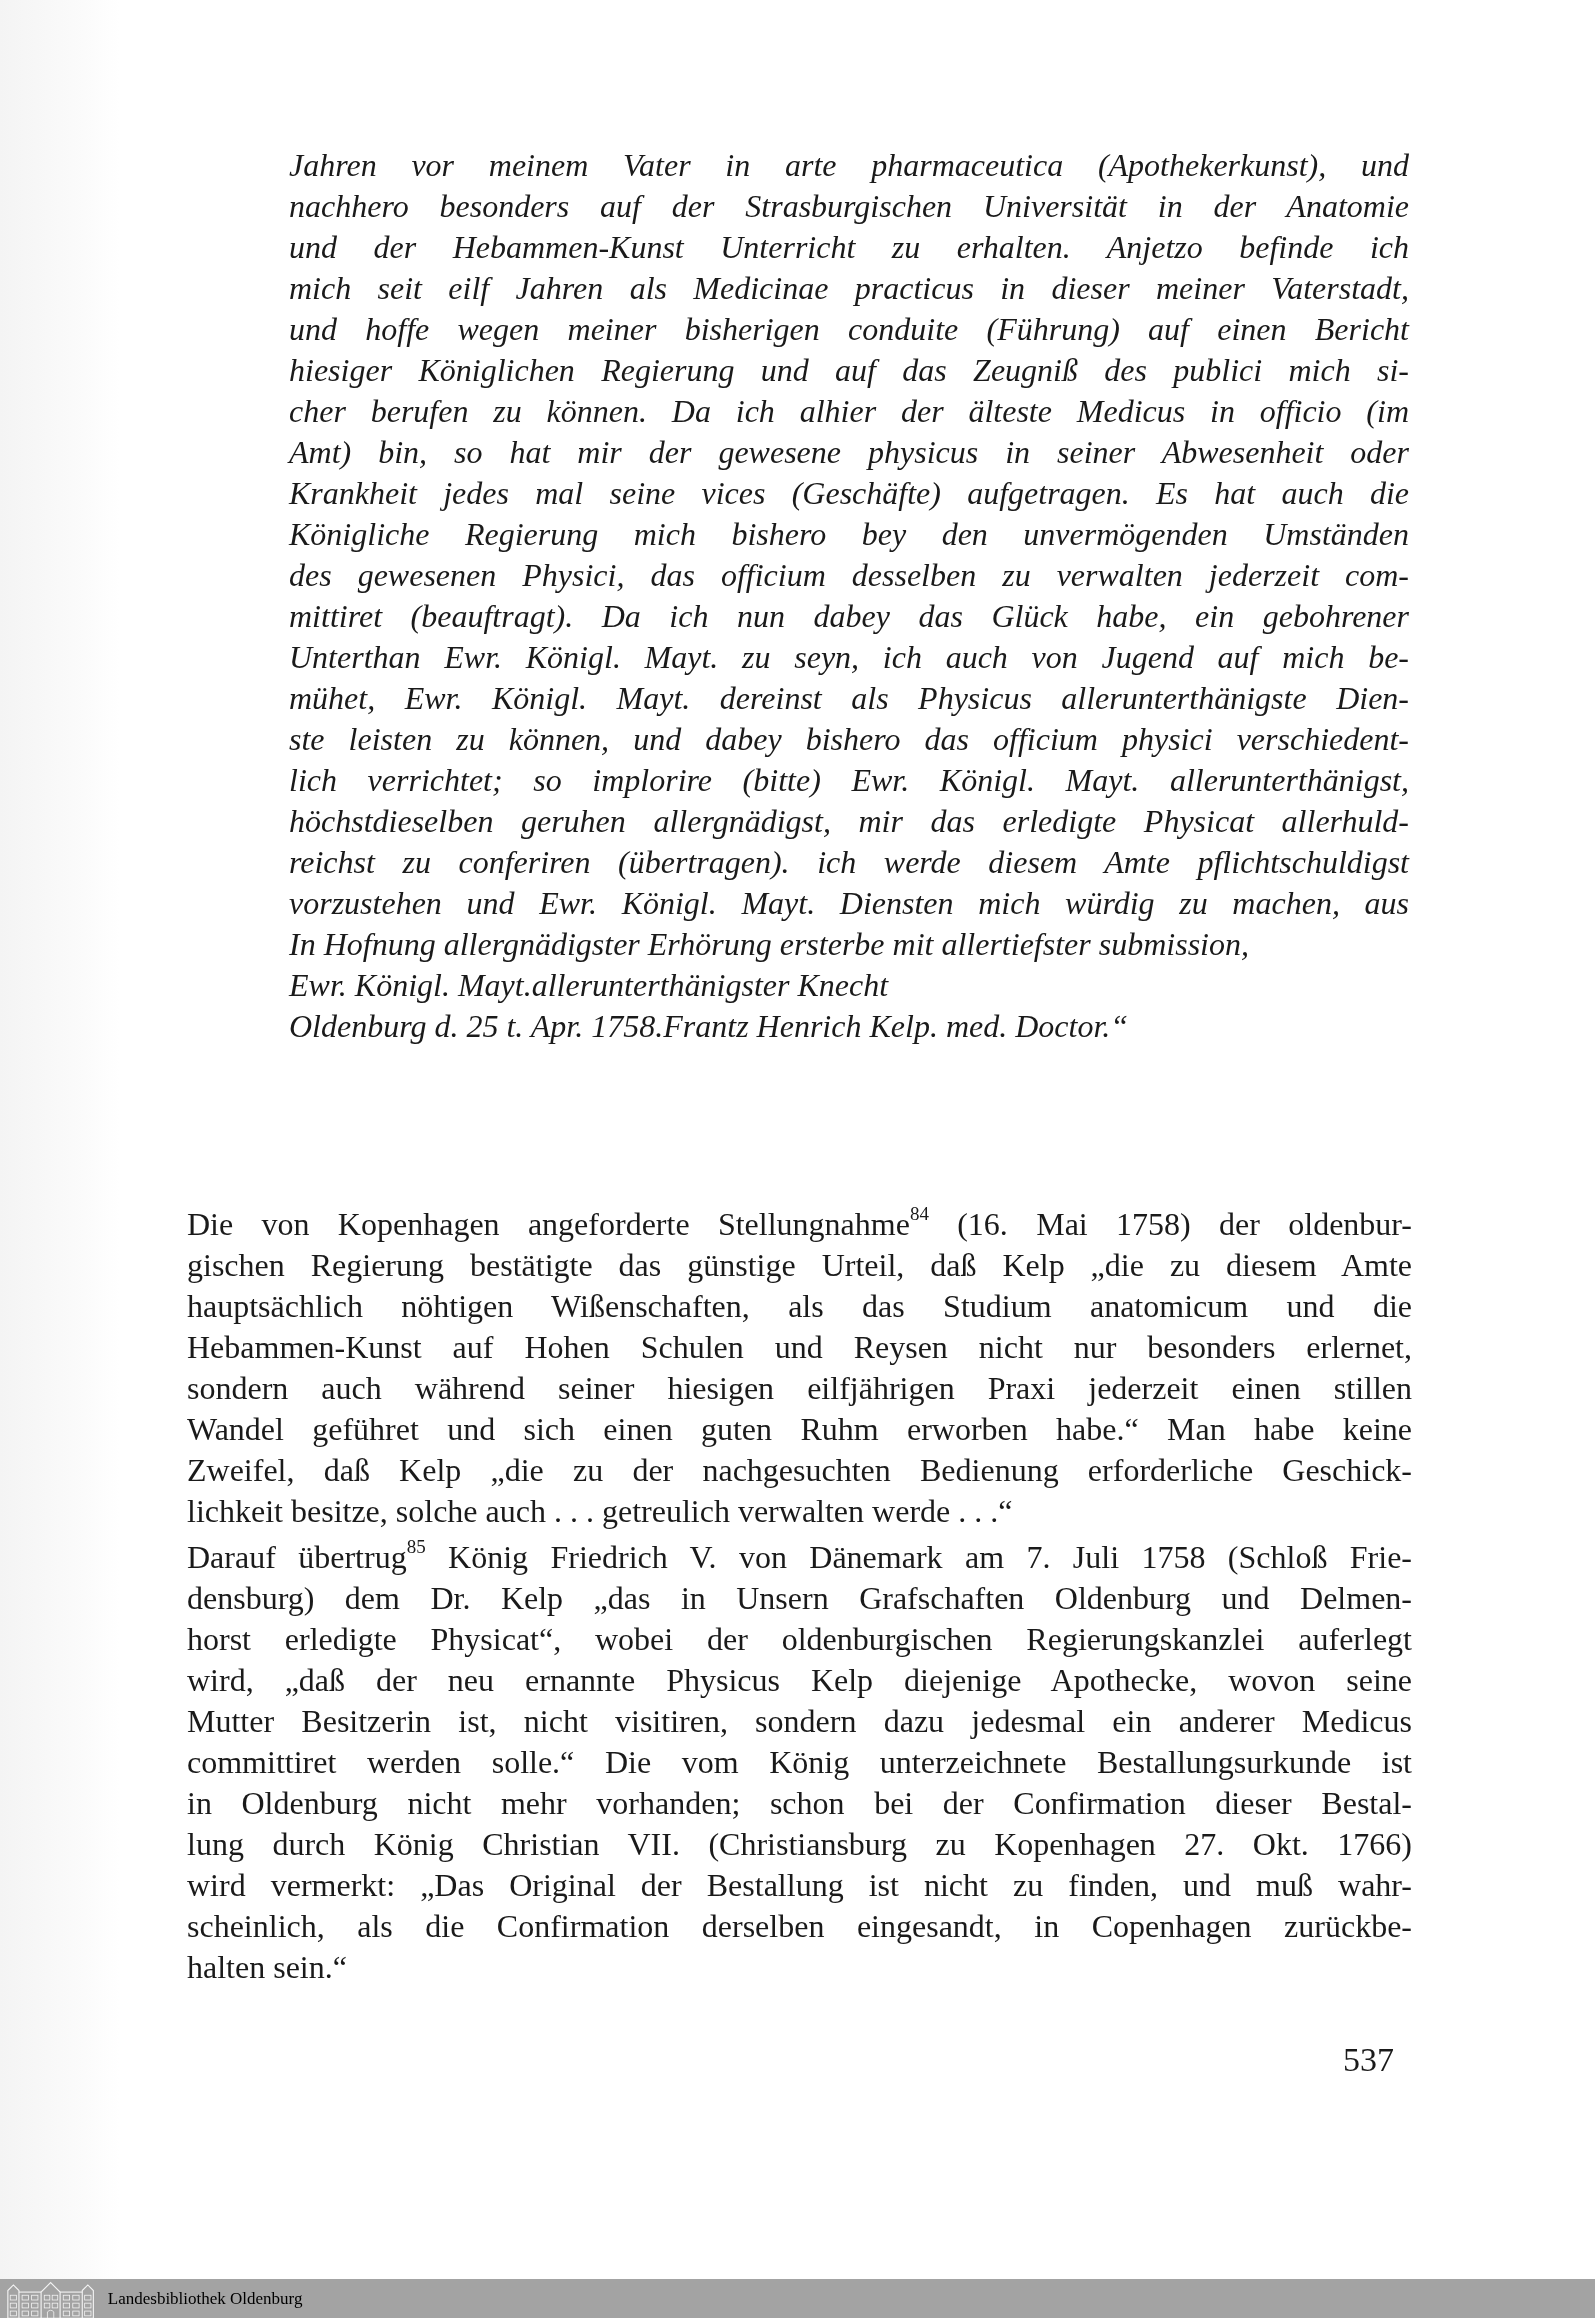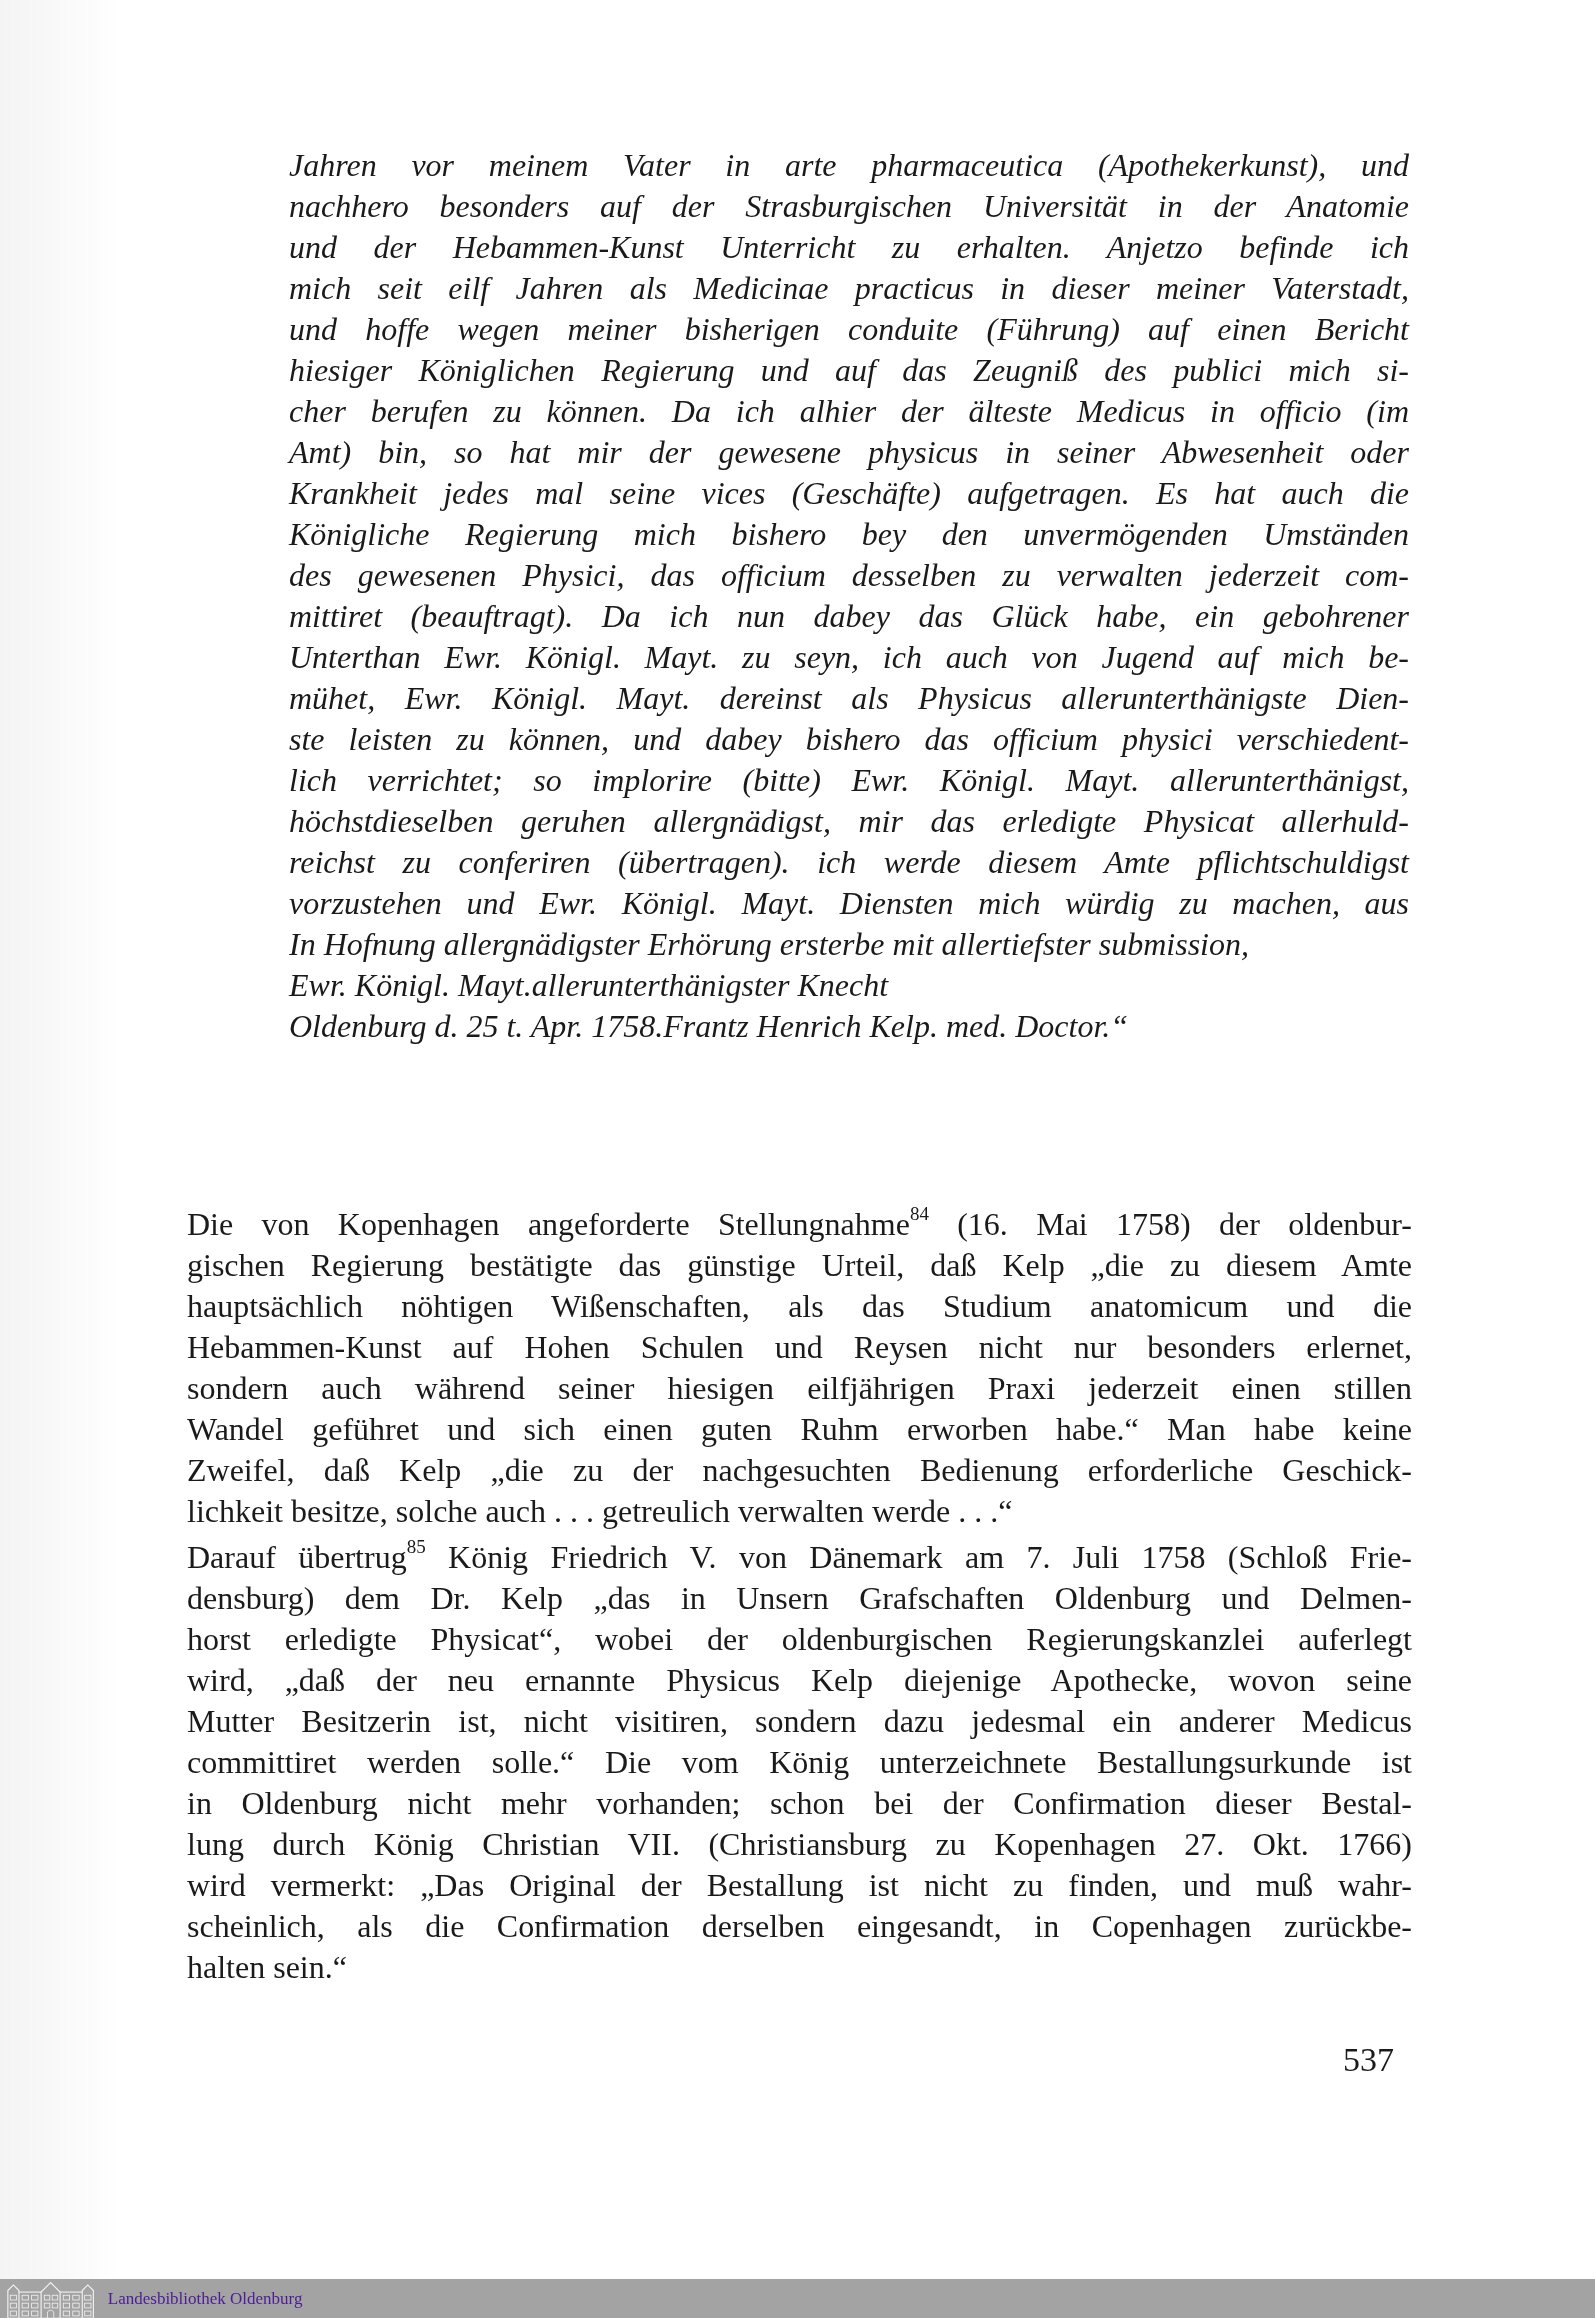"Landesbibliothek Oldenburg" .footer-text { color: #4c1d95 -> #000000 }
